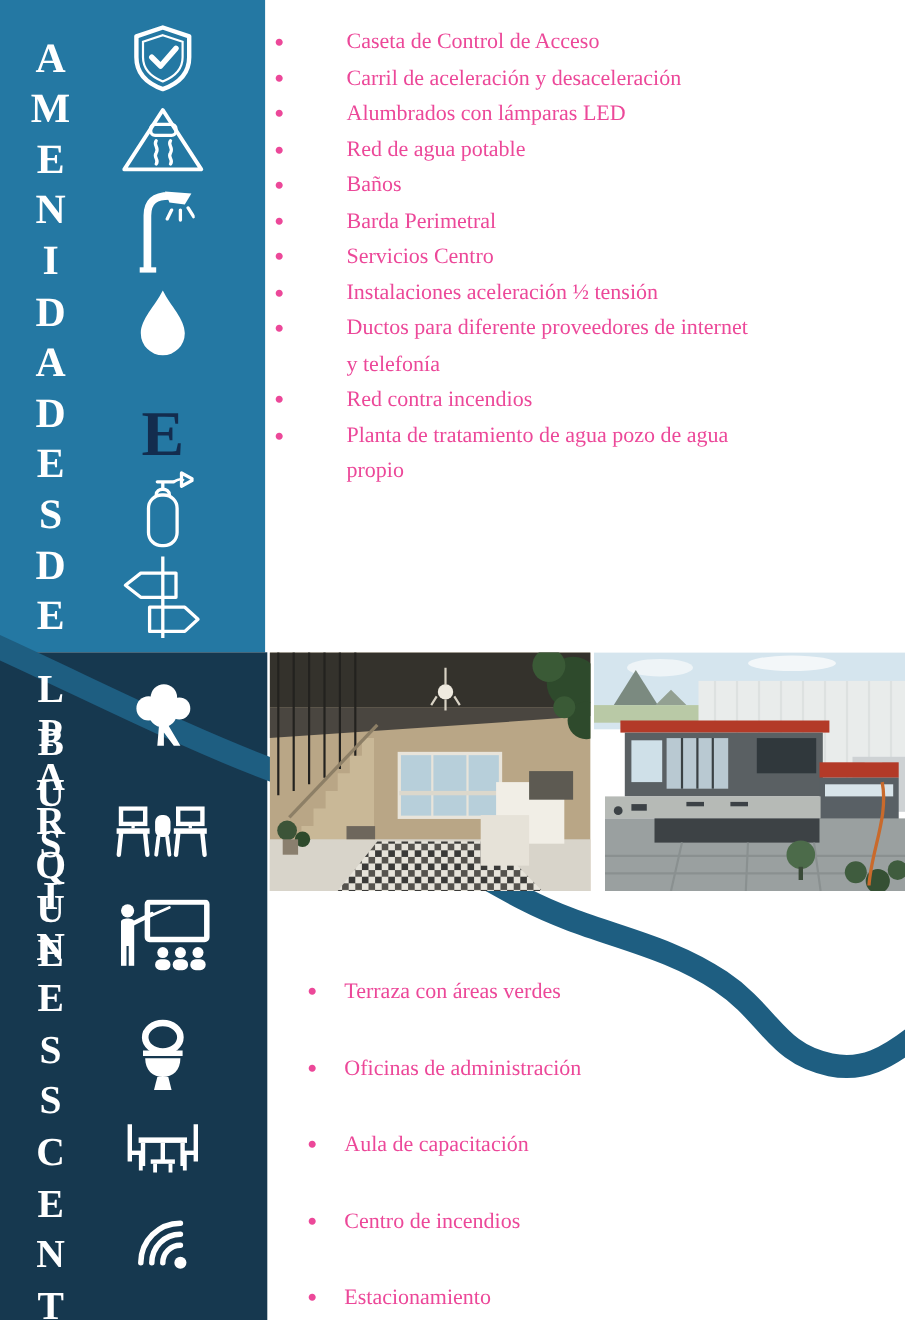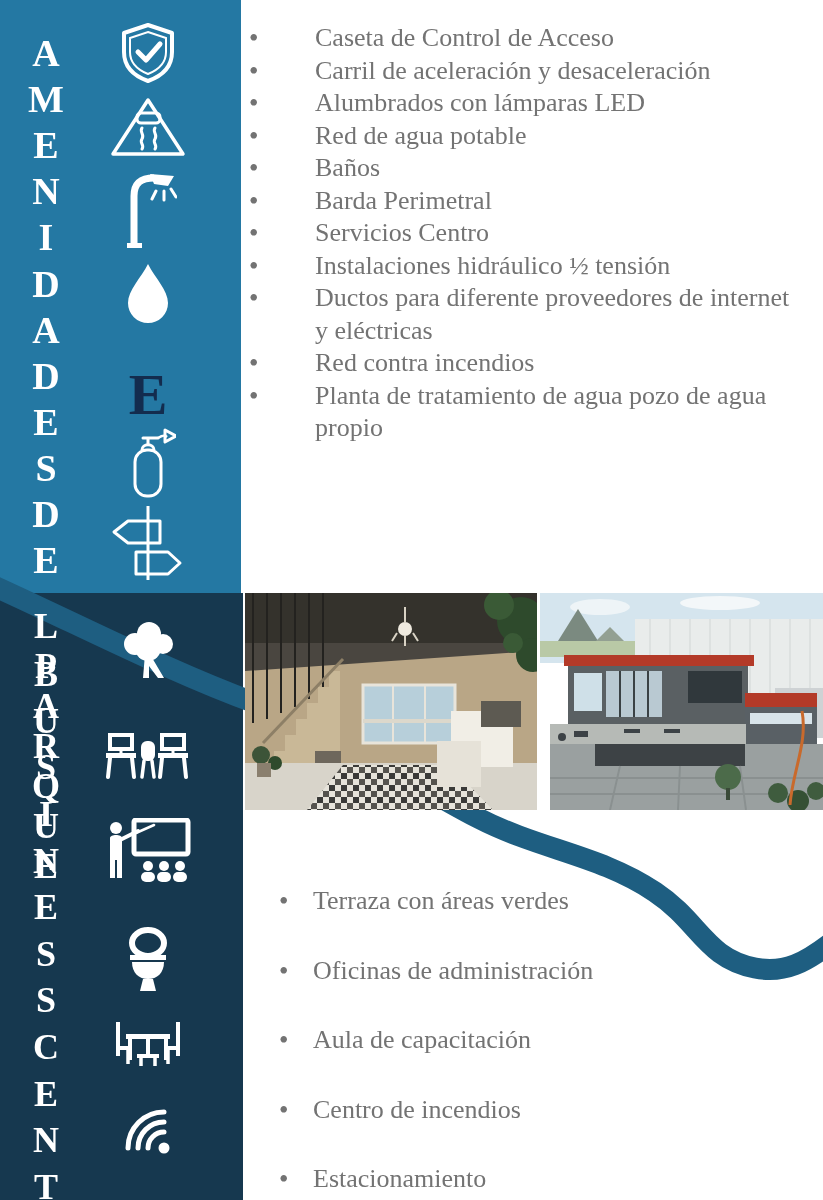"Caseta de Control de Acceso" .list { color: #737373 -> #ec4899; font-size: 26px -> 20px }
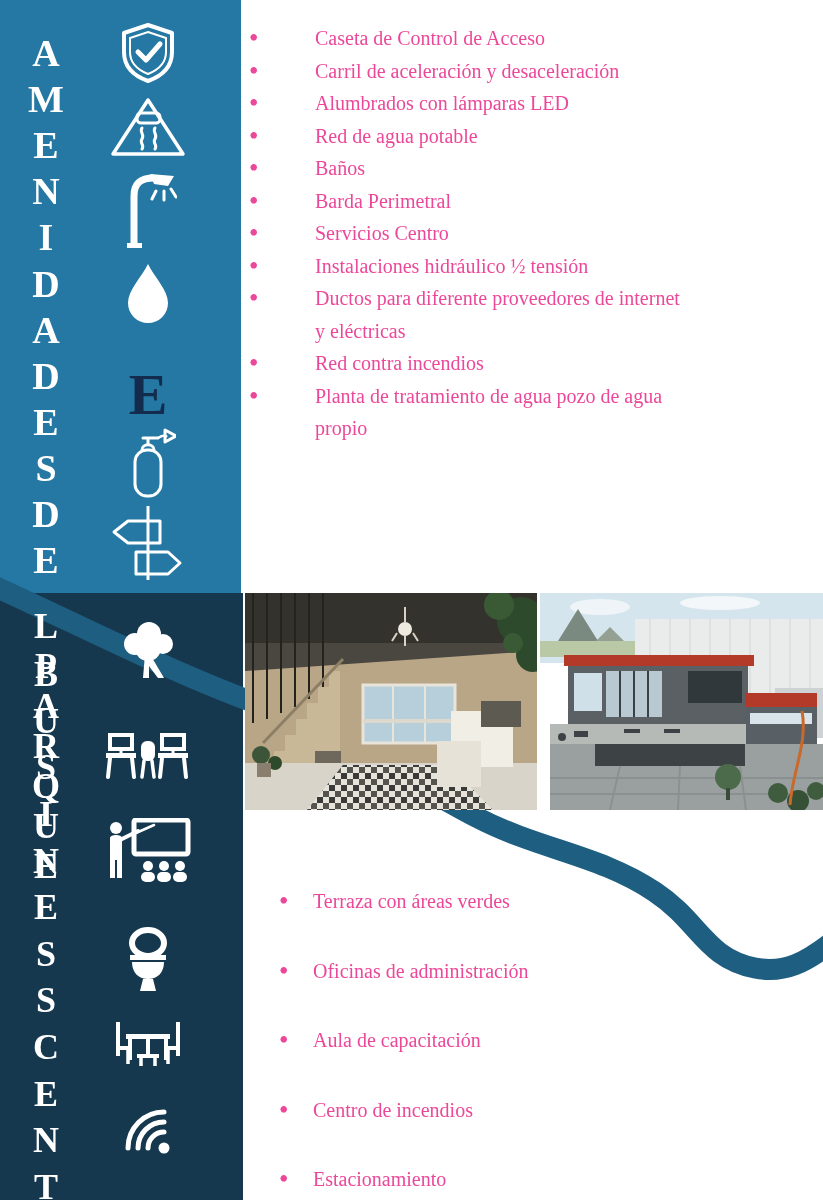"Instalaciones hidráulico ½ tensión" li { text: hidráulico -> aceleración }
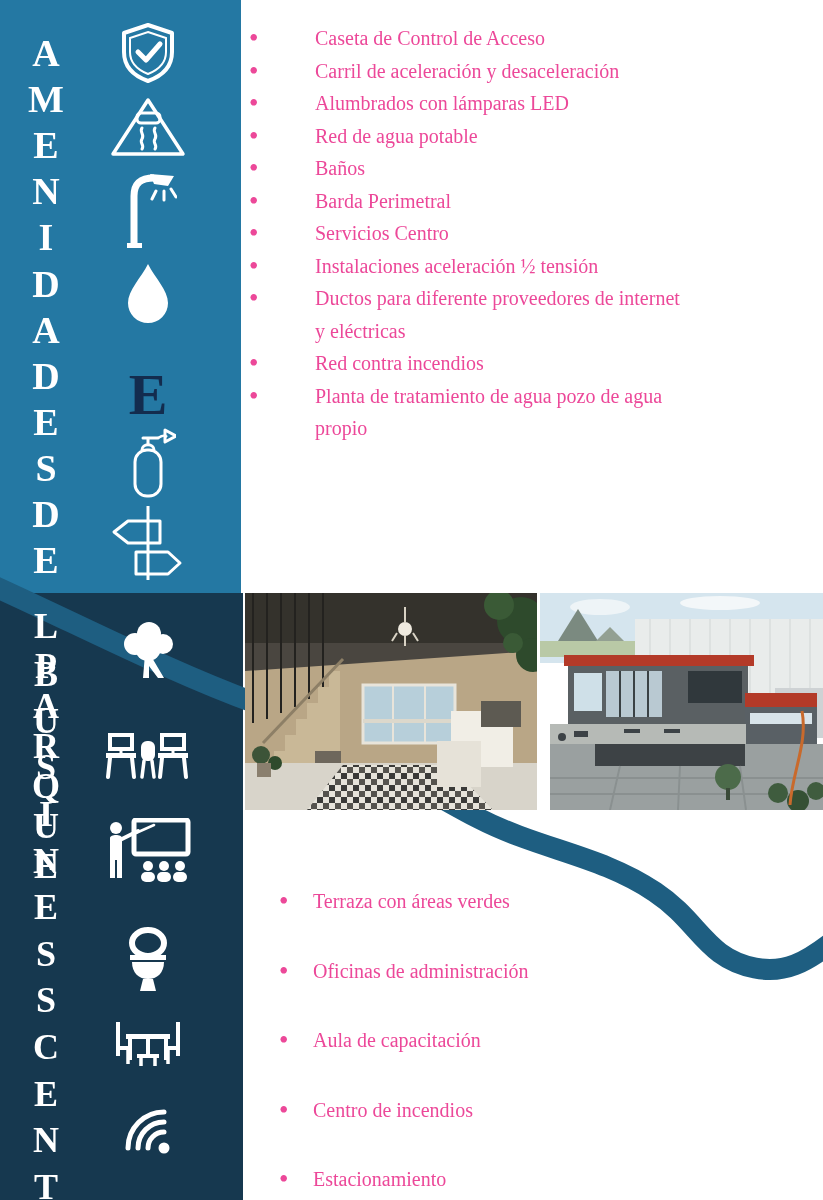"Ductos para diferente proveedores de" li { text: eléctricas -> telefonía }
